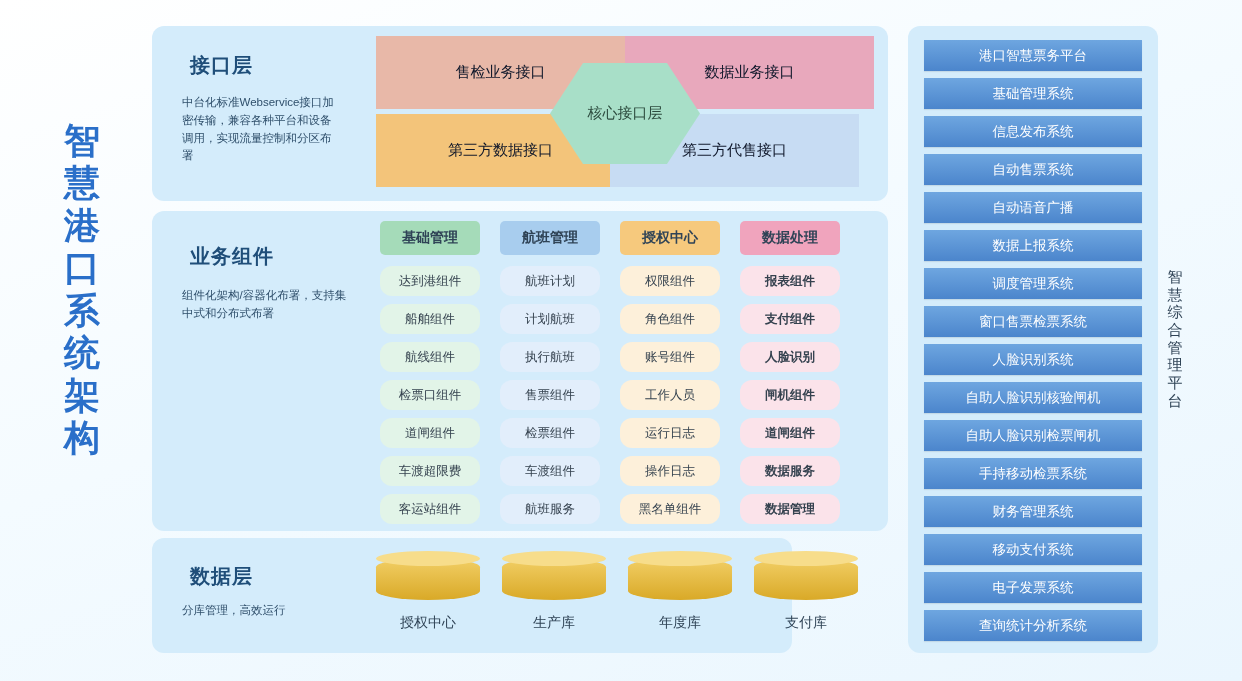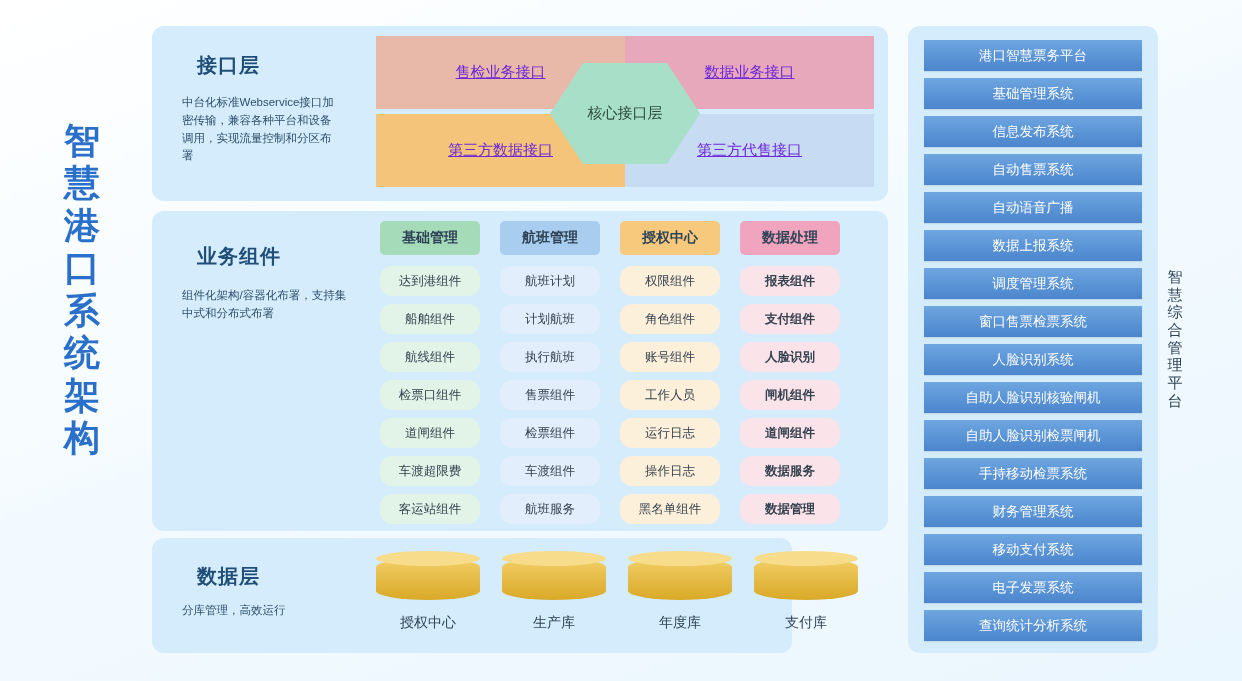"接口层" .panel-title { margin-left: 7px -> none }
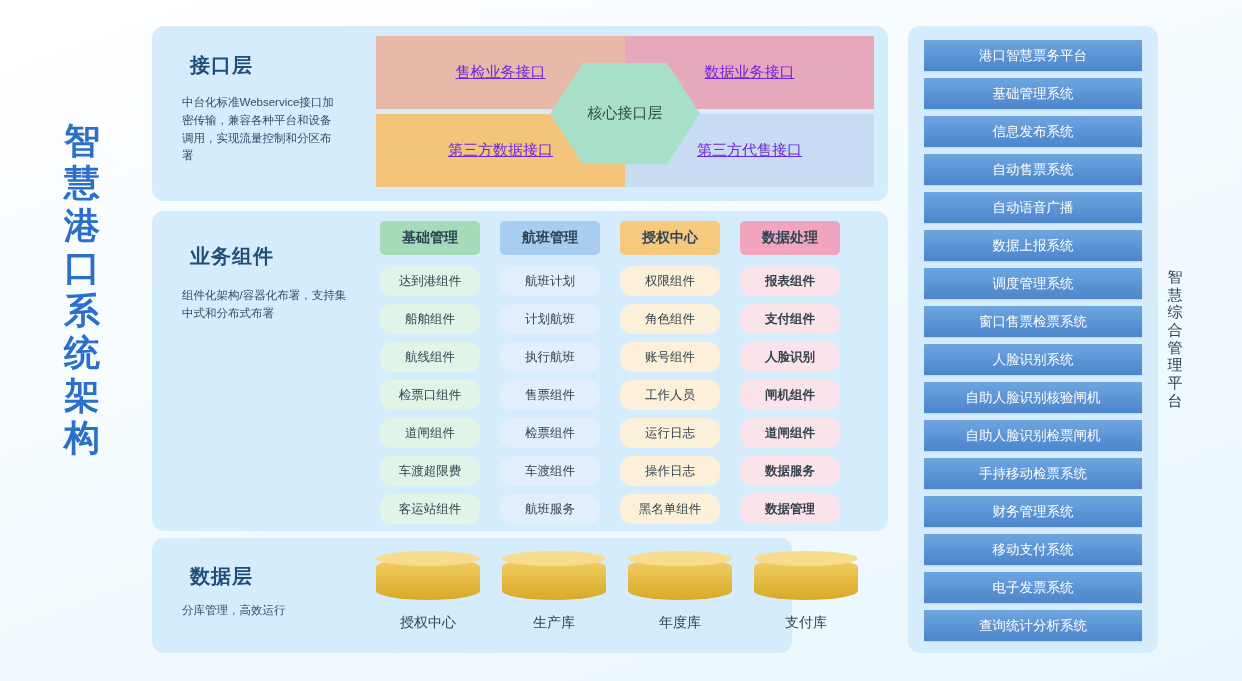"售检业务接口" .iface-cell { color: #6d28d9 -> #0f172a; text-decoration: underline -> none }
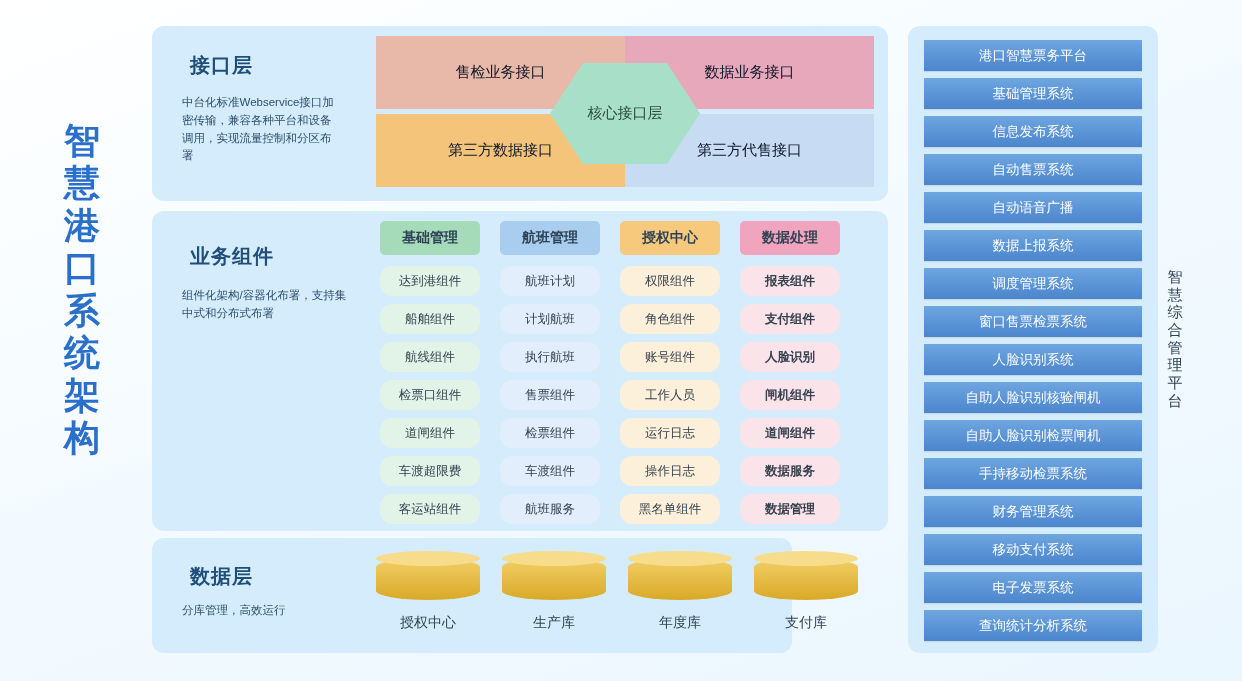"第三方代售接口" .iface-br { left: 249px -> 234px }
